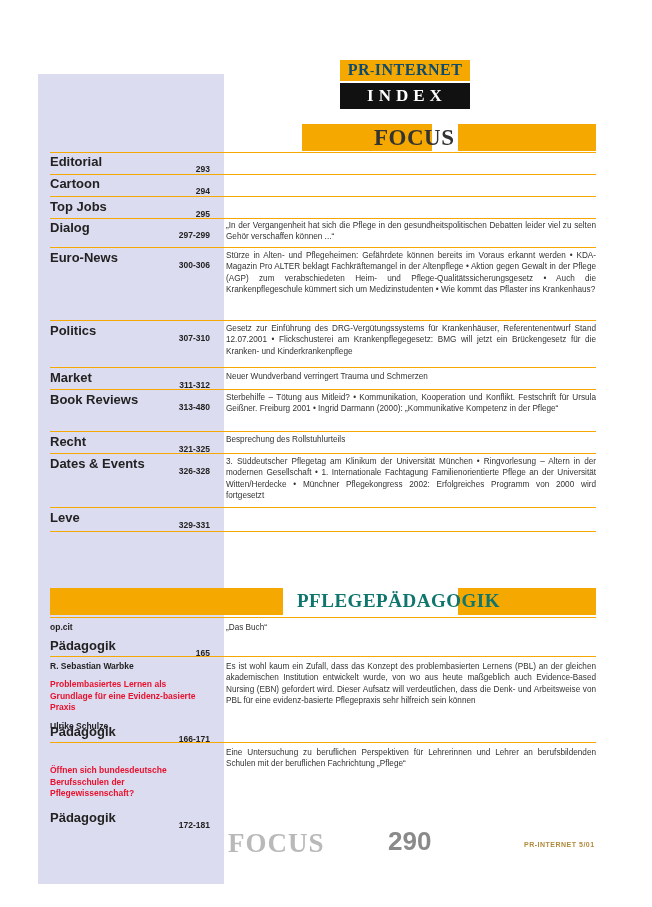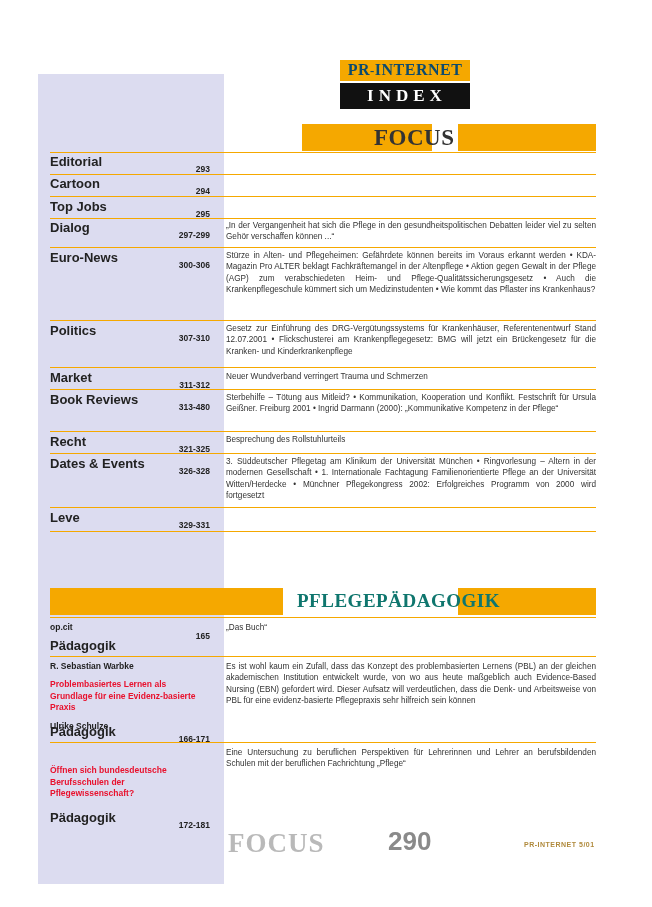"165" div.pages { top: 623px -> 640px }
